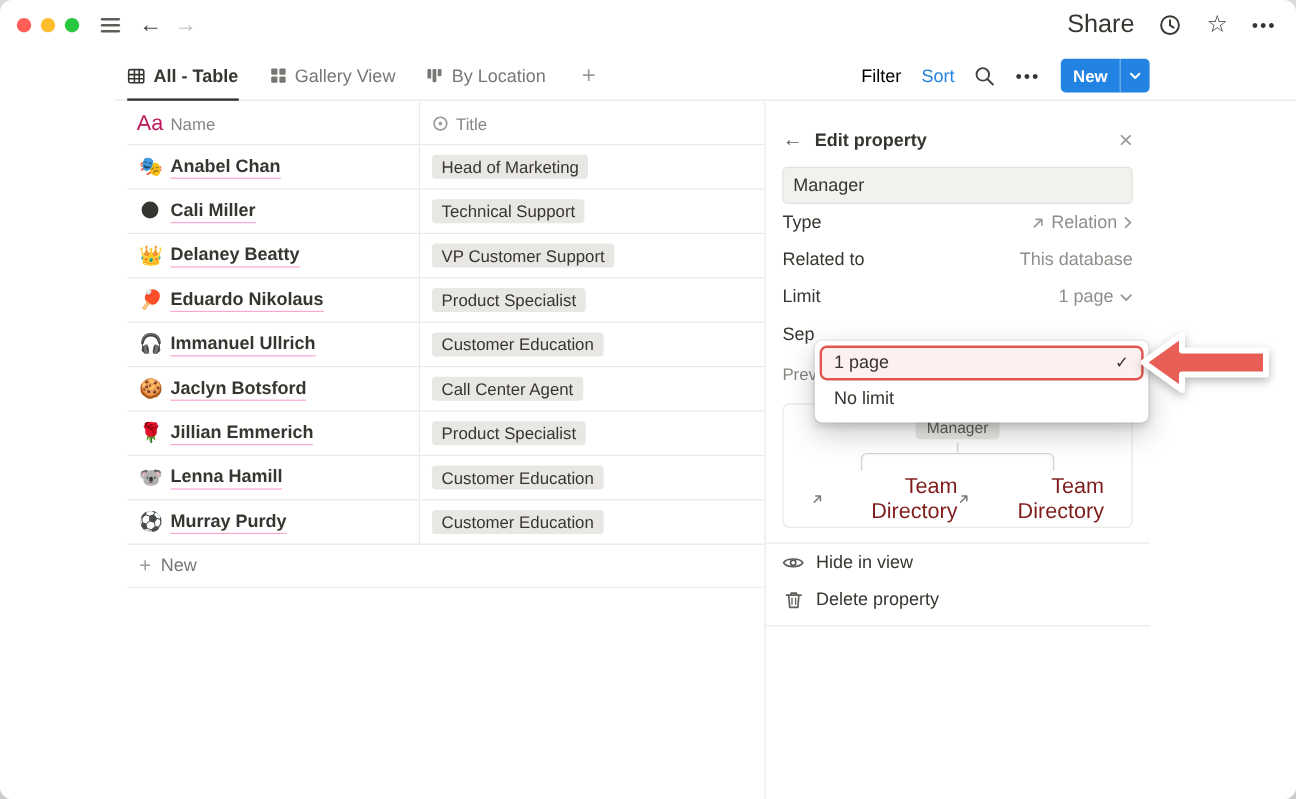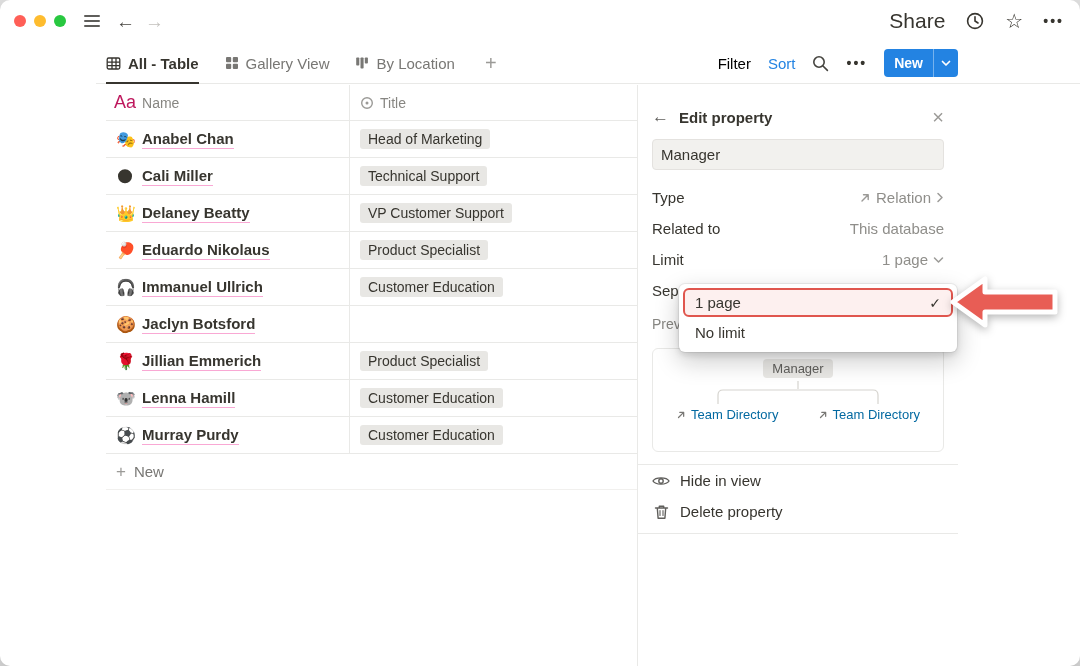"Type" .fields { margin-top: 12px -> none }
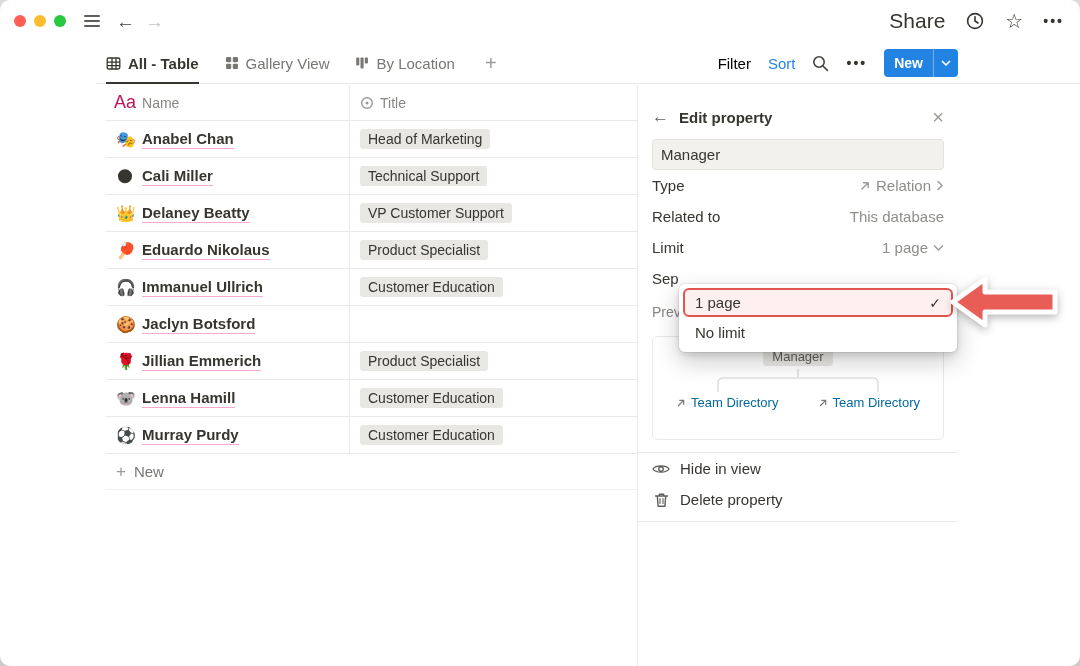"Call Center Agent" div.td-title { html: none -> <div><span>Call Center Agent</span></div> }
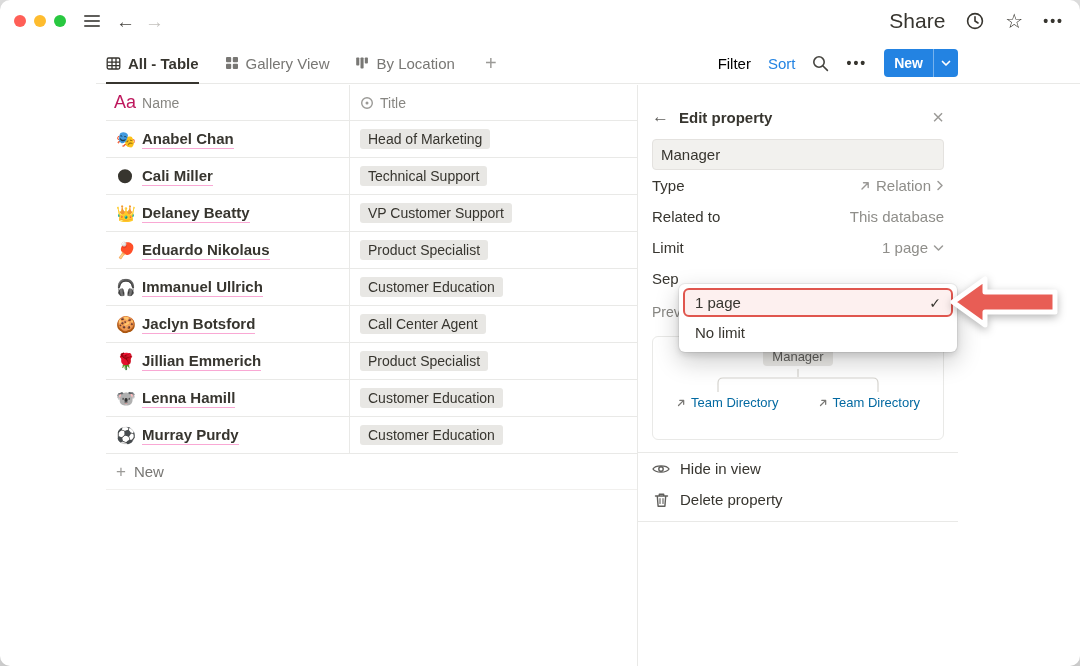"Team Directory" .pitem { color: #0369a1 -> #7f1d1d; font-size: 13px -> 18px; text-align: none -> right }
